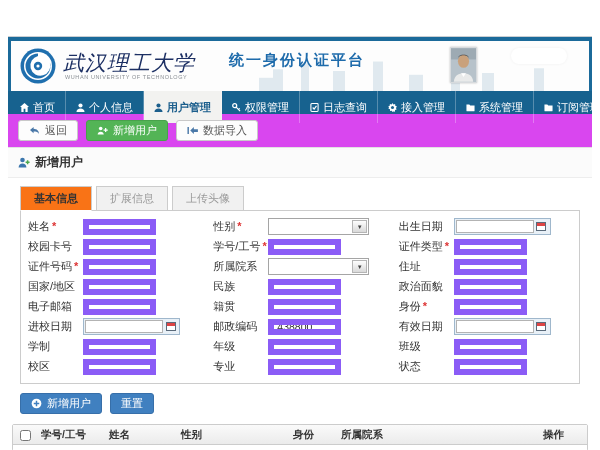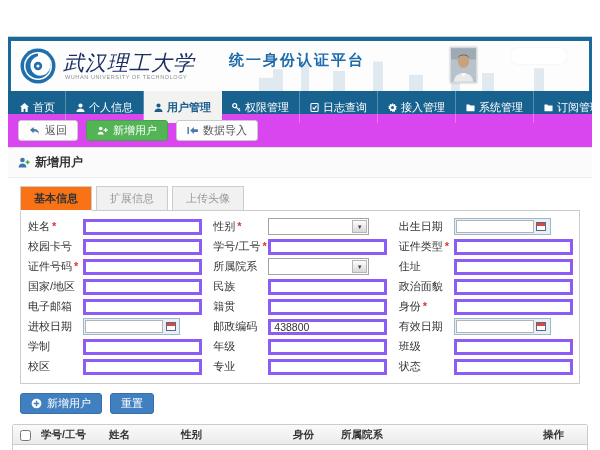"438800" .finput { border: 3px solid #8b5cf6 -> 6px solid #8b5cf6; width: 119px -> 73px }
